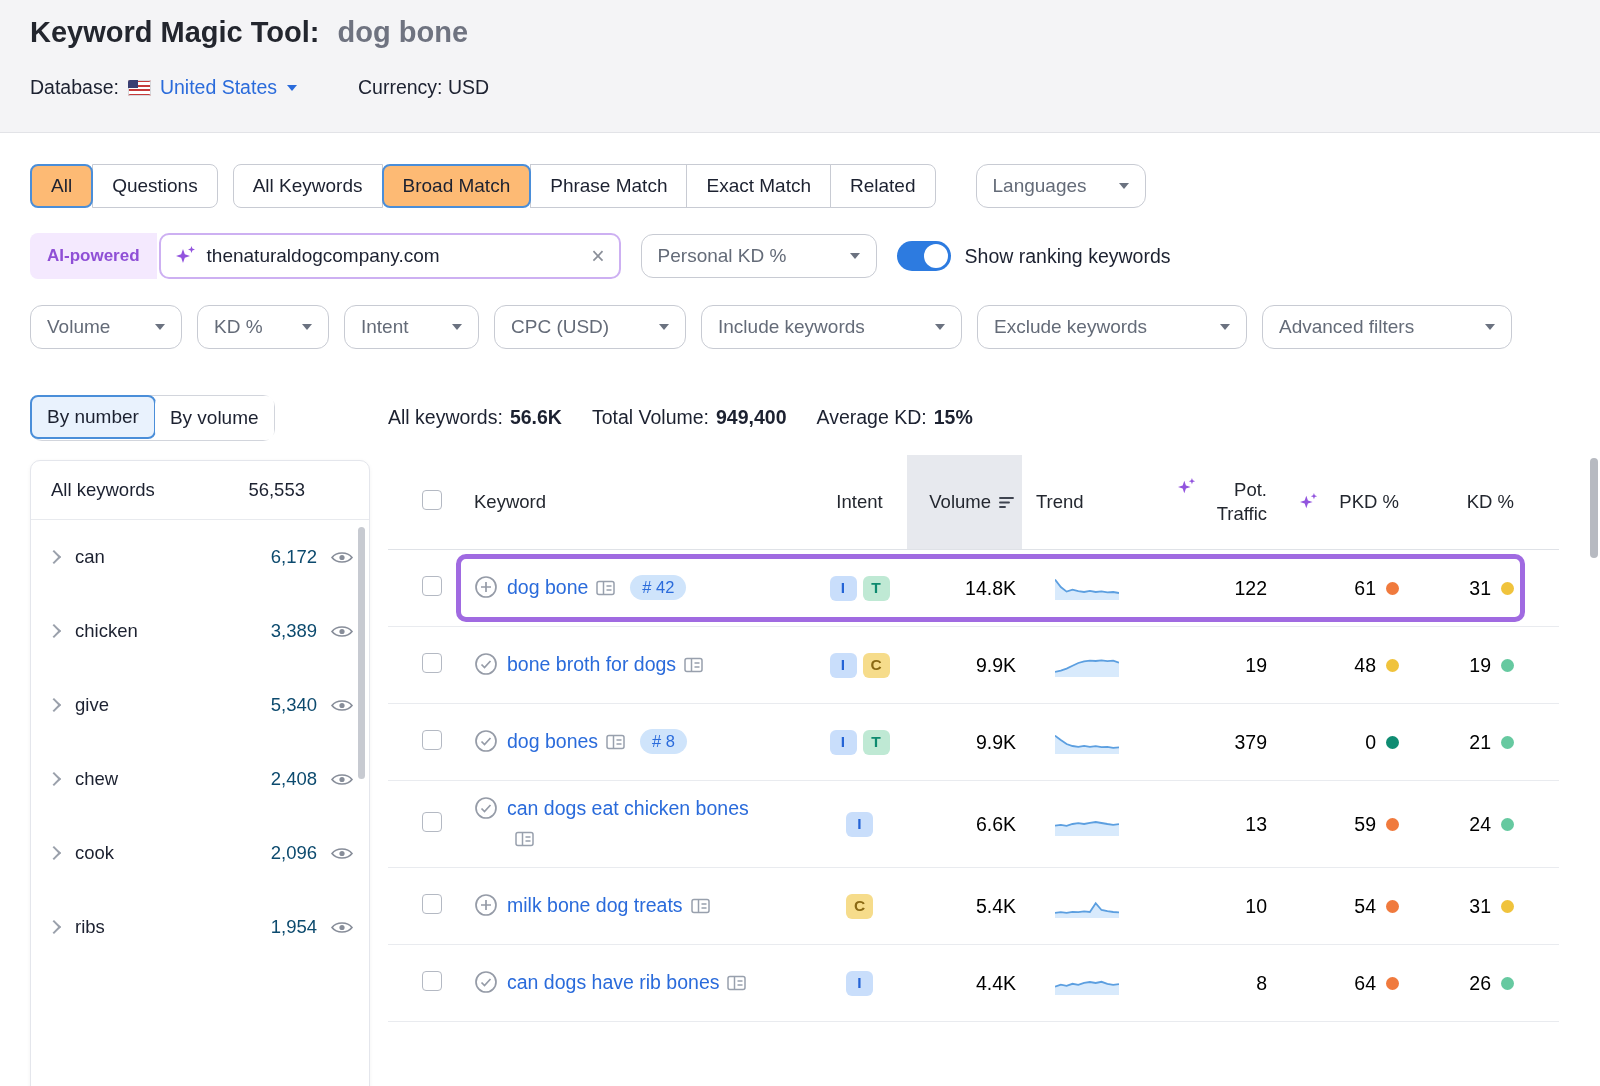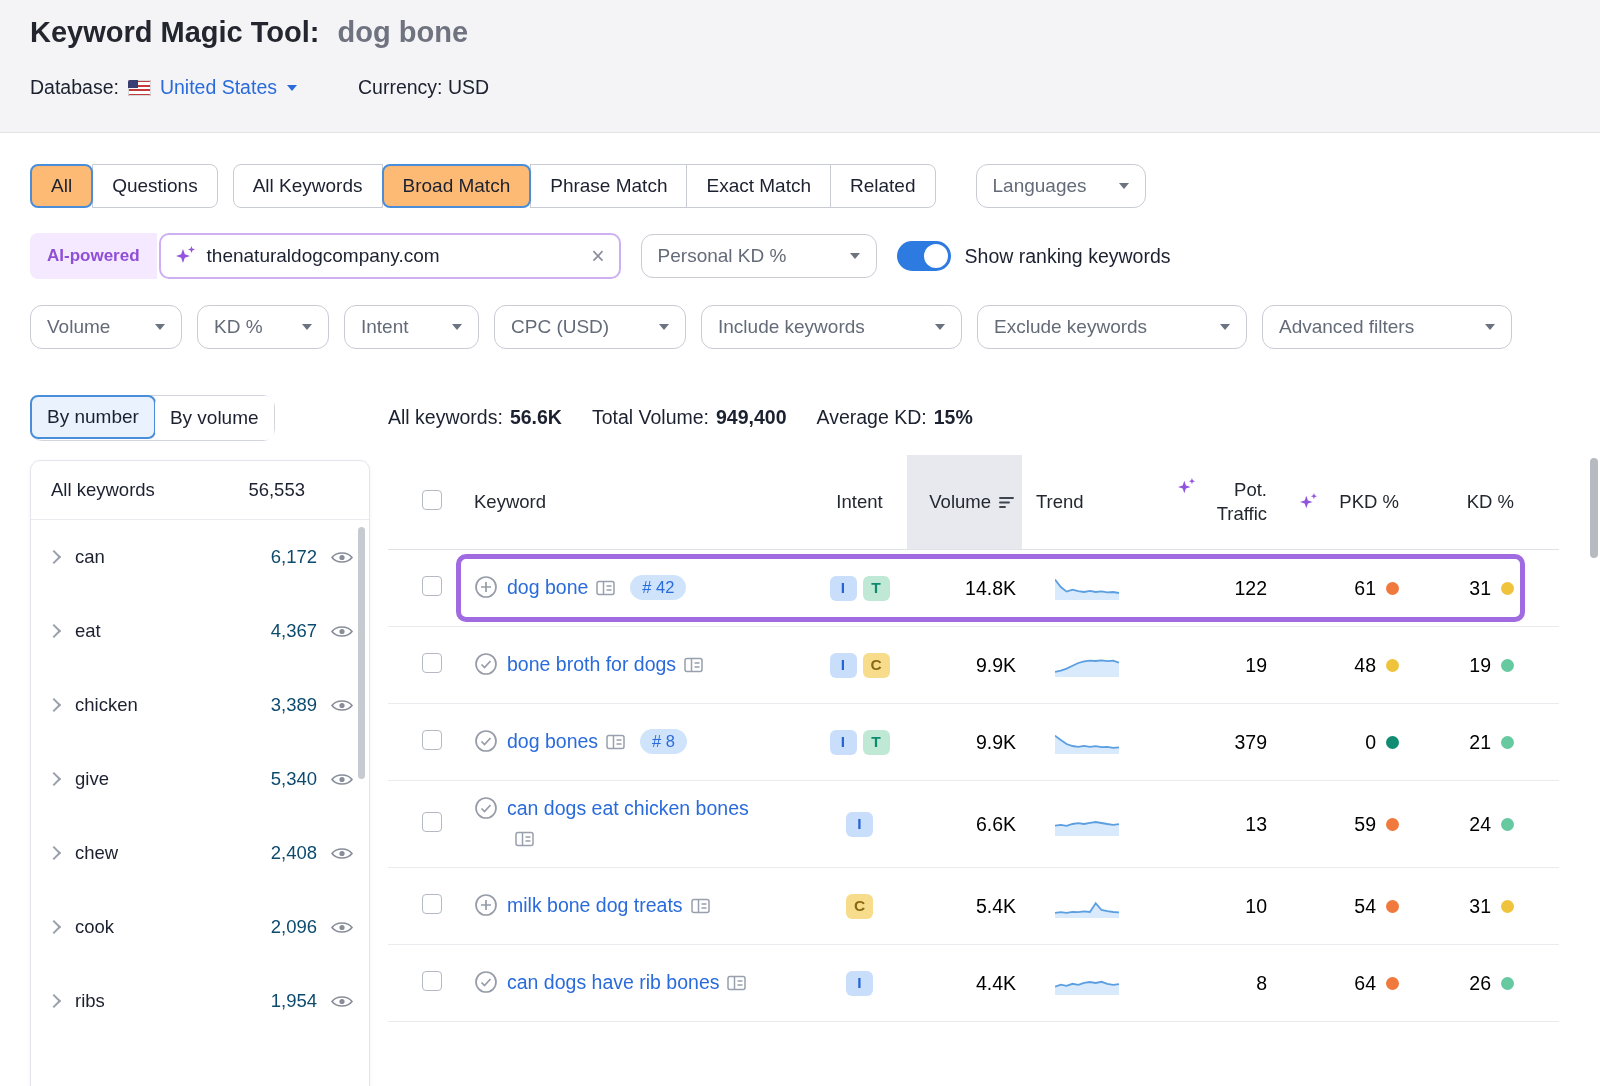"eat" div.side-item { html: <div> <span></span> <span>eat</span> <span>4,367</span> <span> <svg> <path></path> <circle></circle> </svg> </span> </div> -> none }
